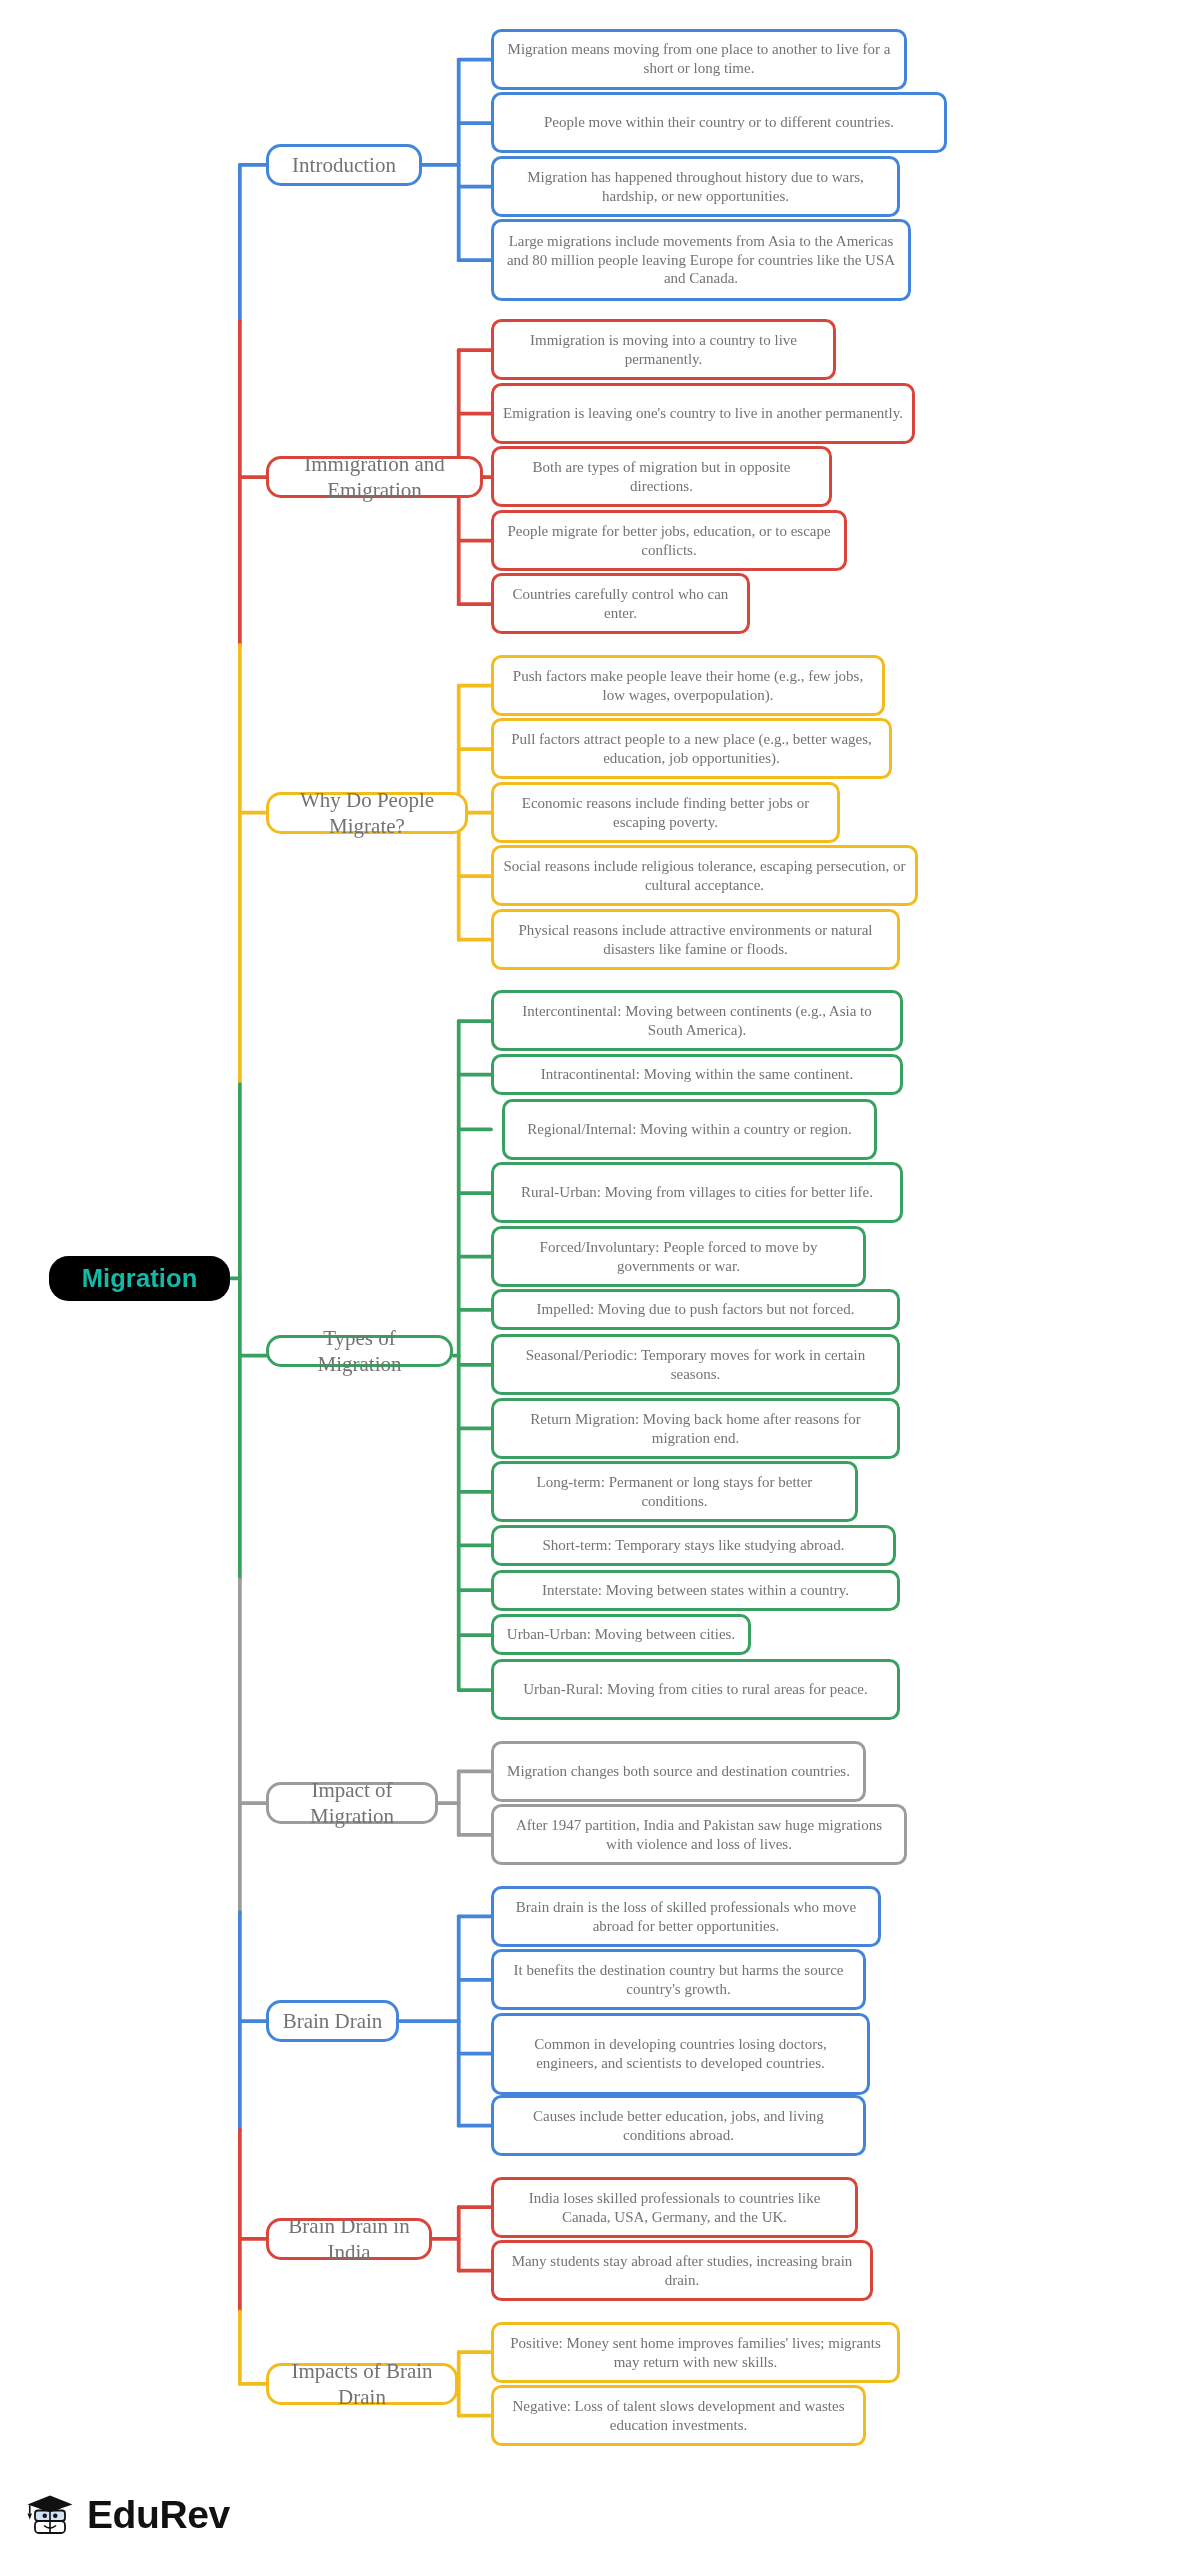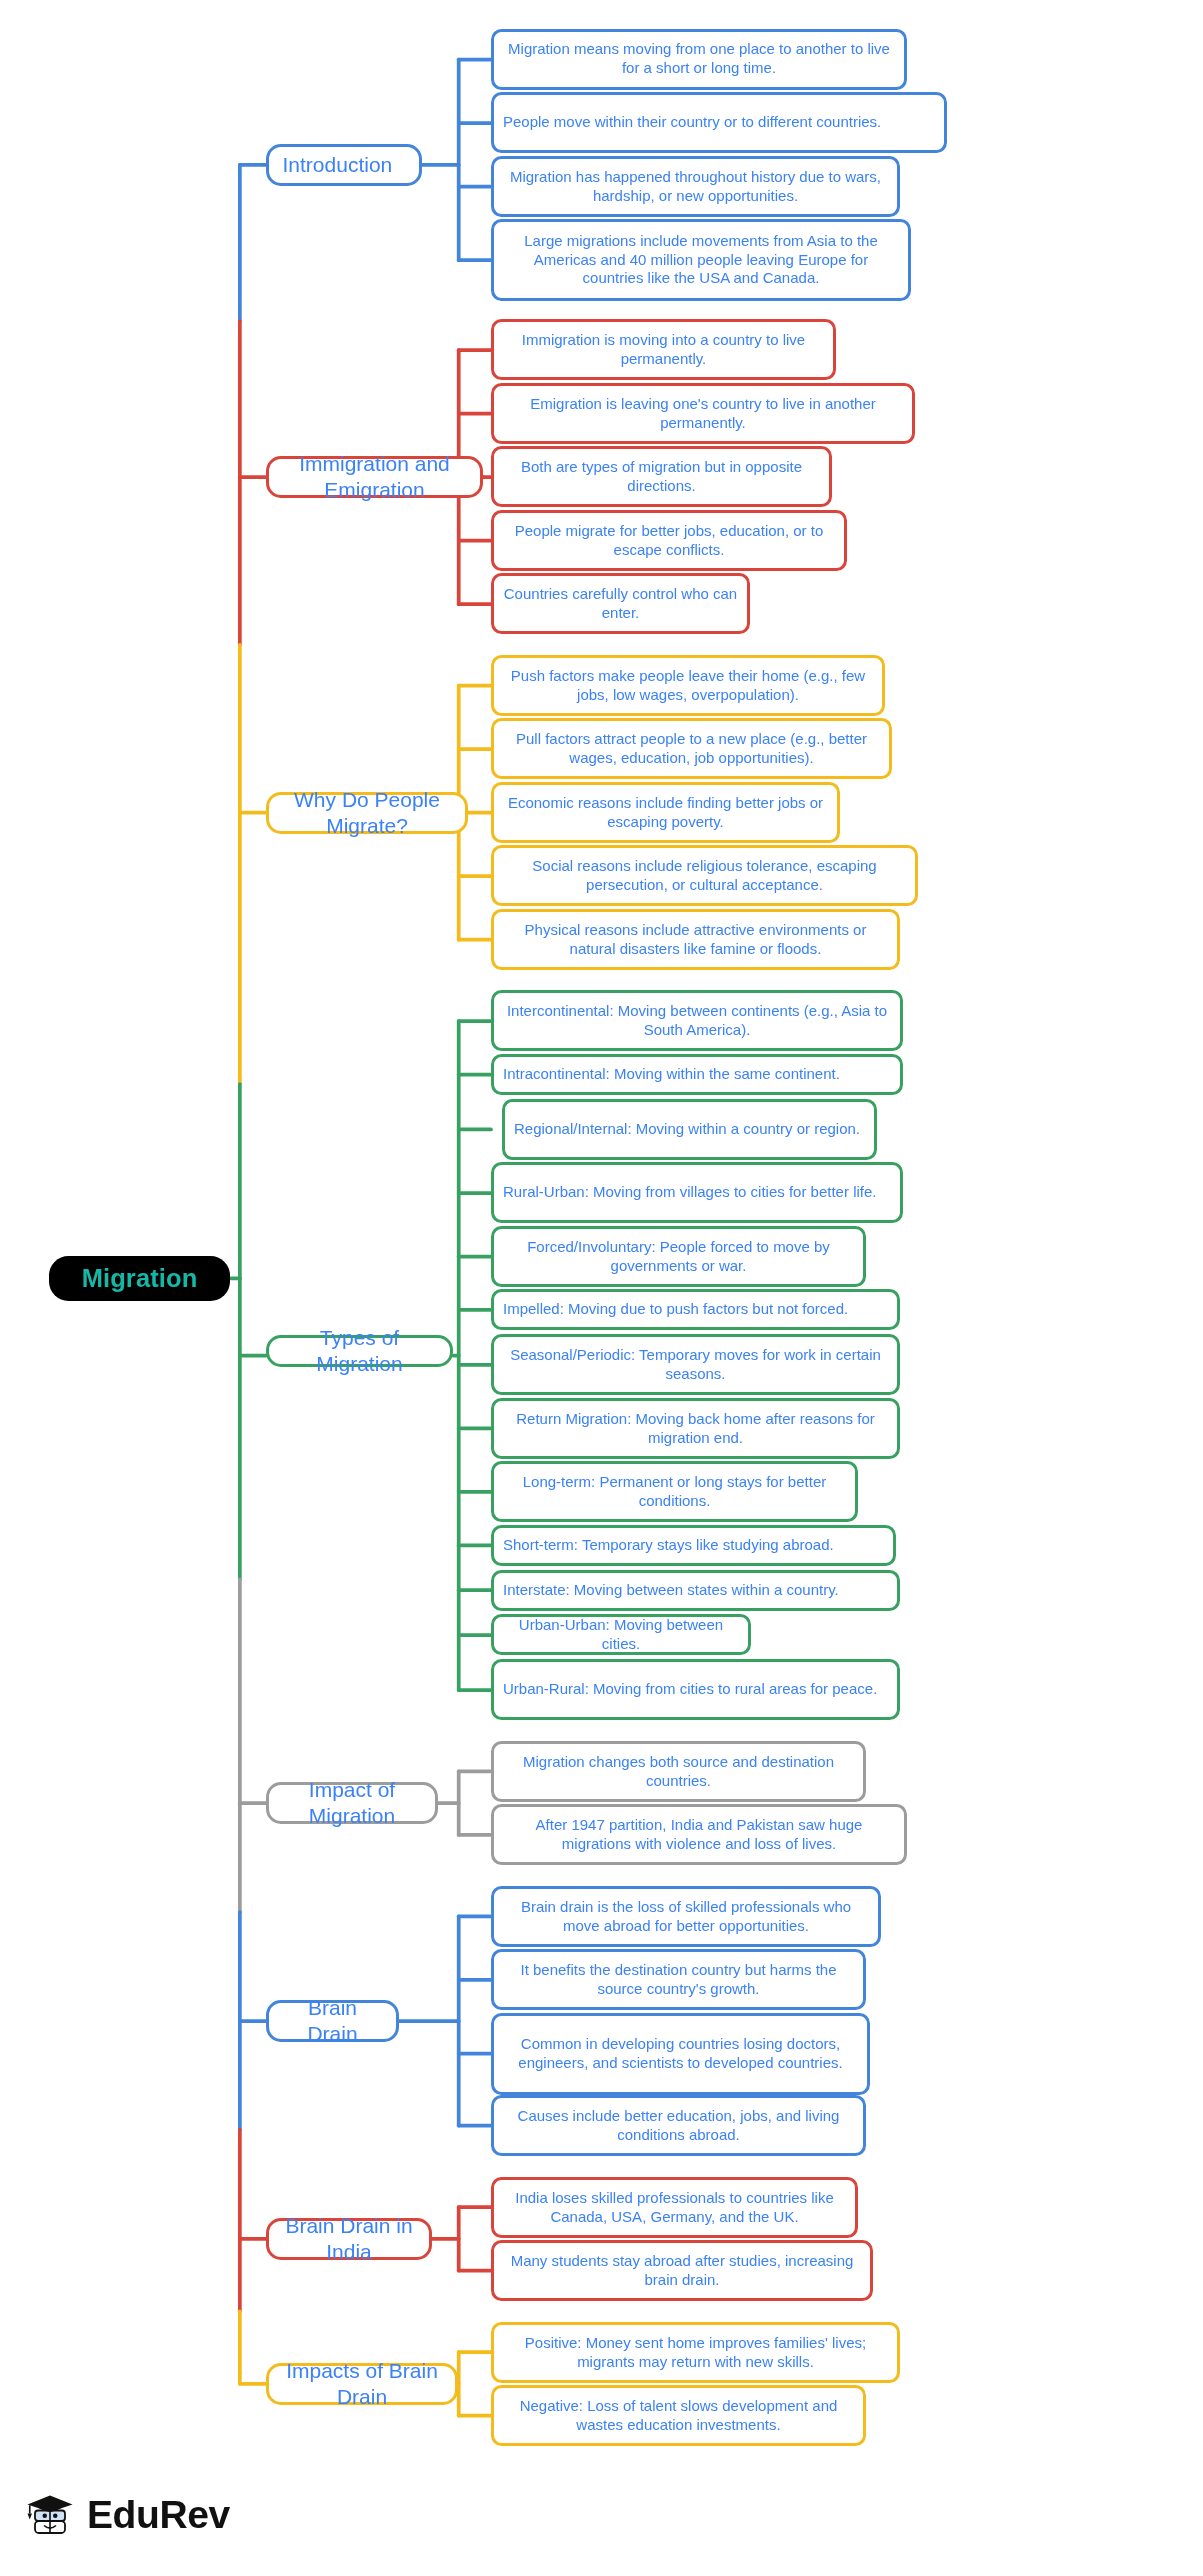"Migration means moving from one" .node { color: #3b82f6 -> #737373; font-family: none -> Liberation Serif, serif; justify-content: none -> center }
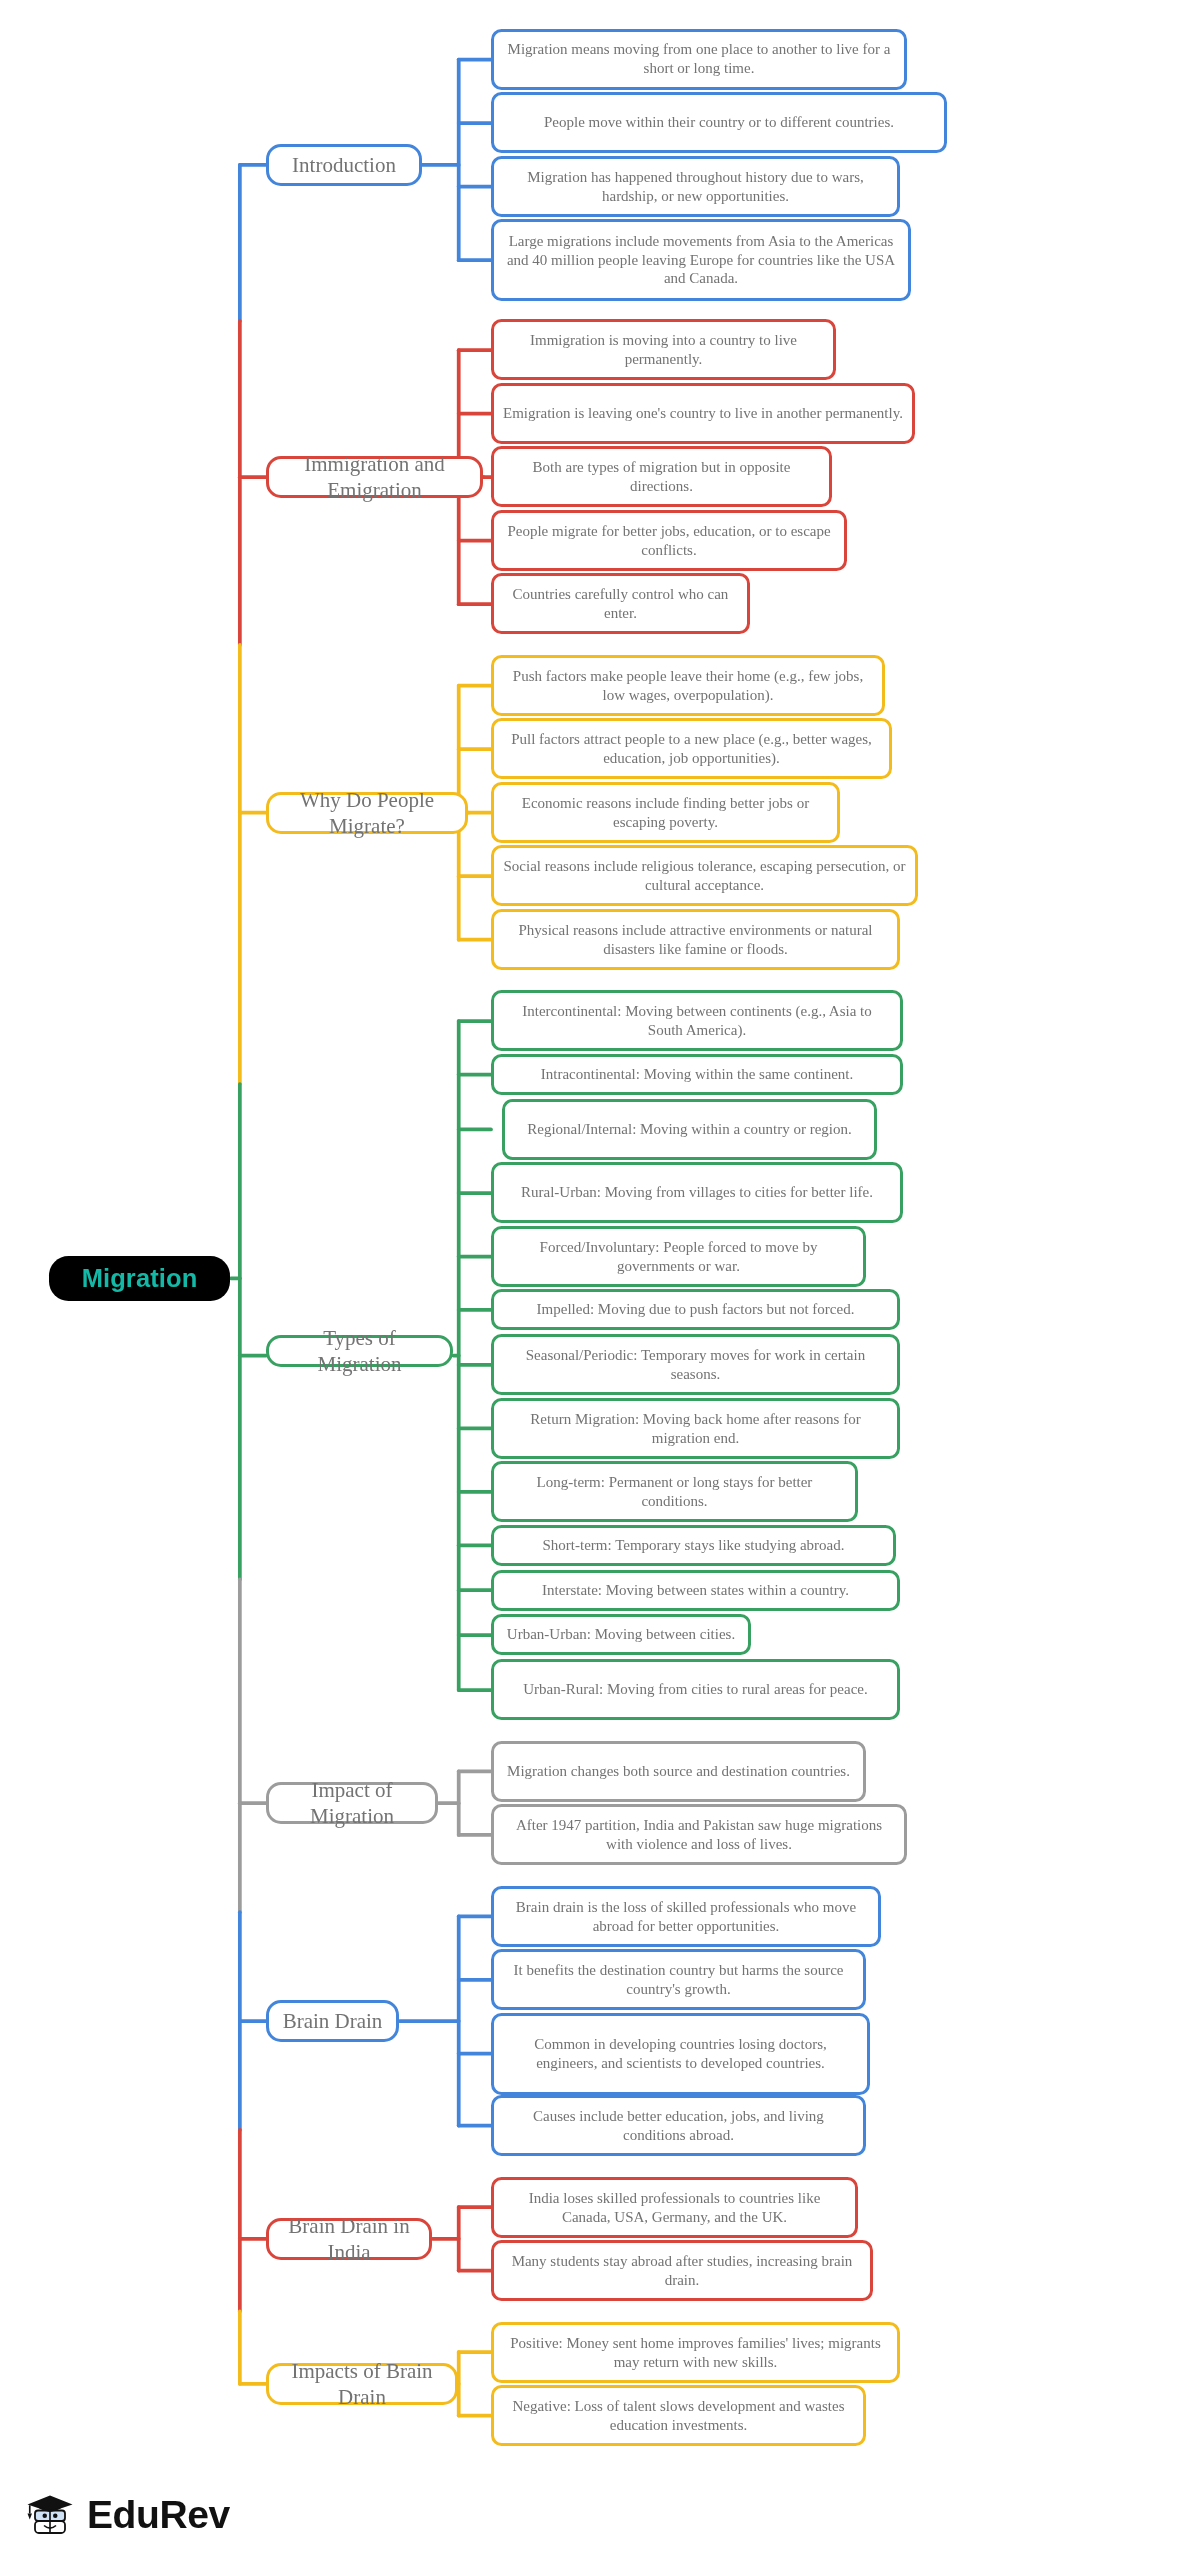"Large migrations include movements from" span { text: 40 -> 80 }
